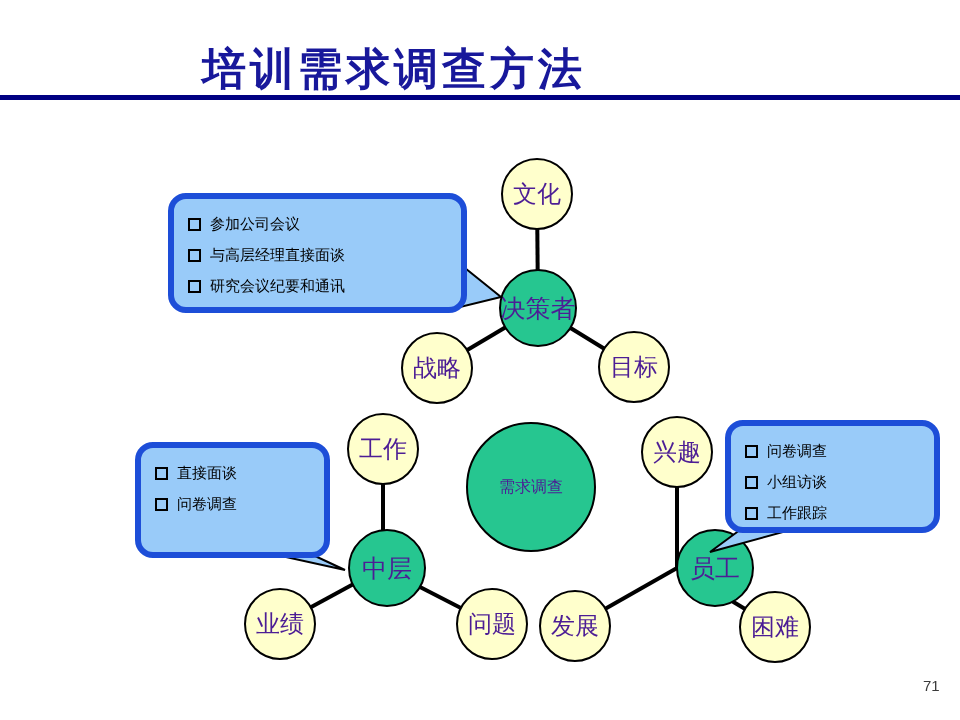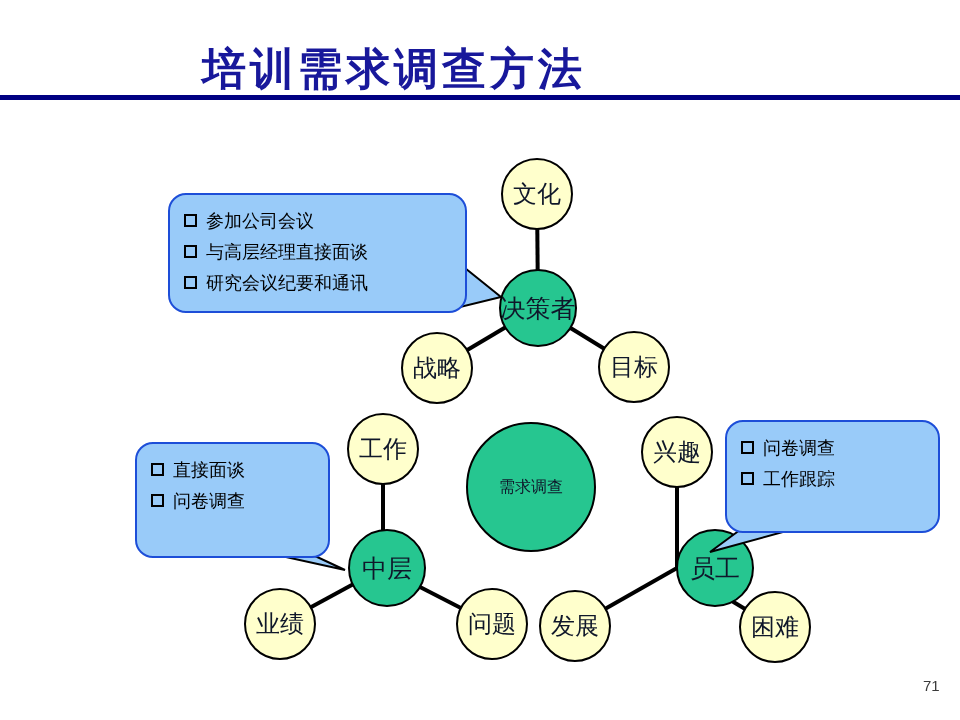"文化" .circle { color: #0f172a -> #4c1d95 }
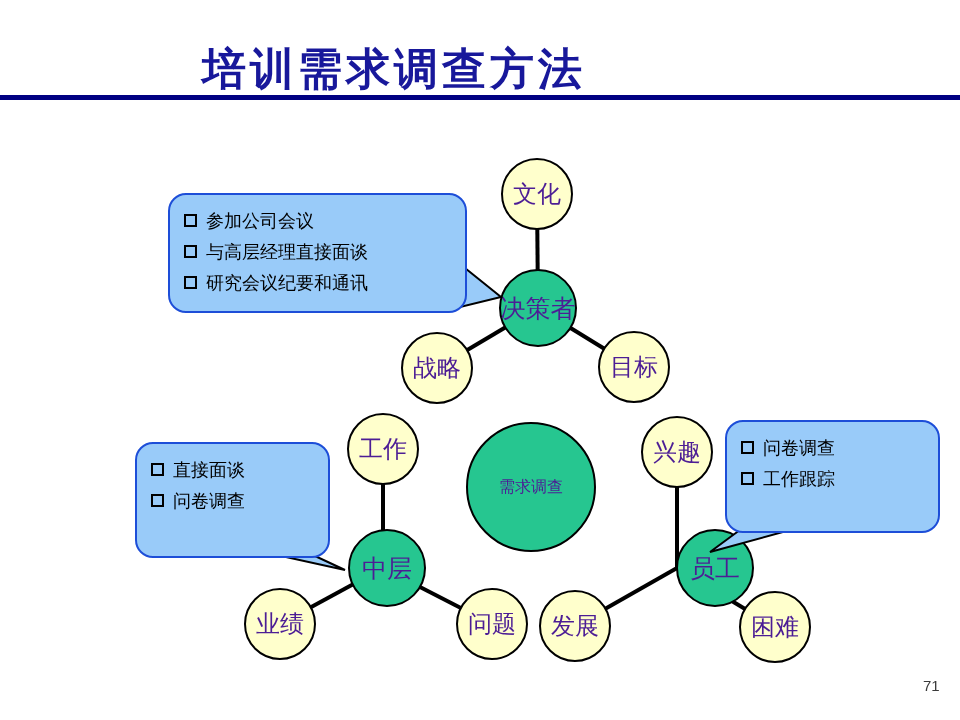"参加公司会议" .callout { border: 2px solid #1d4ed8 -> 6px solid #1d4ed8; font-size: 18px -> 15px }
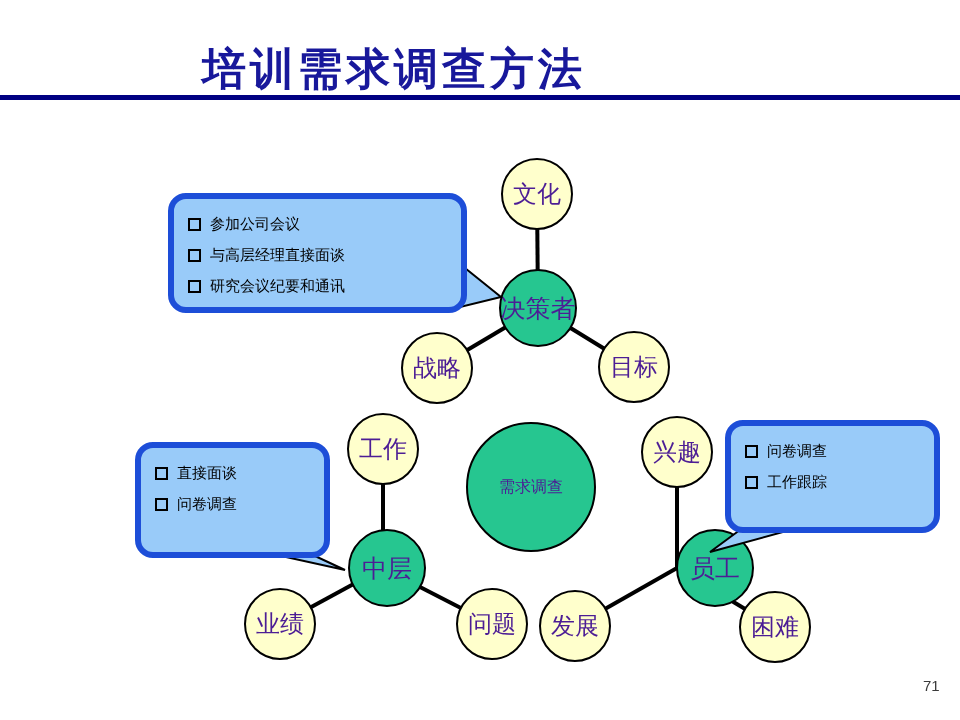"小组访谈" div.line { html: none -> <div> <span></span> <span>小组访谈</span> </div> }
